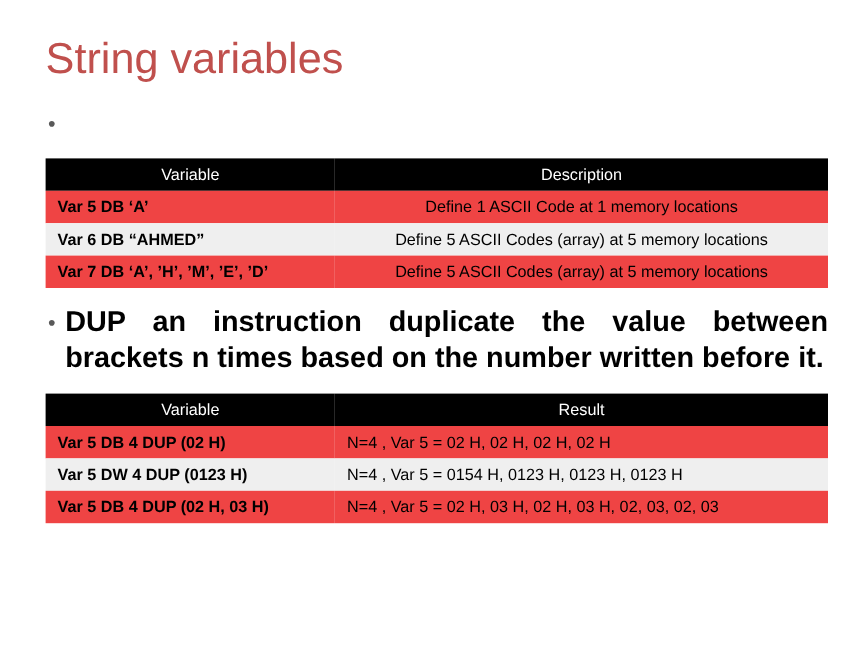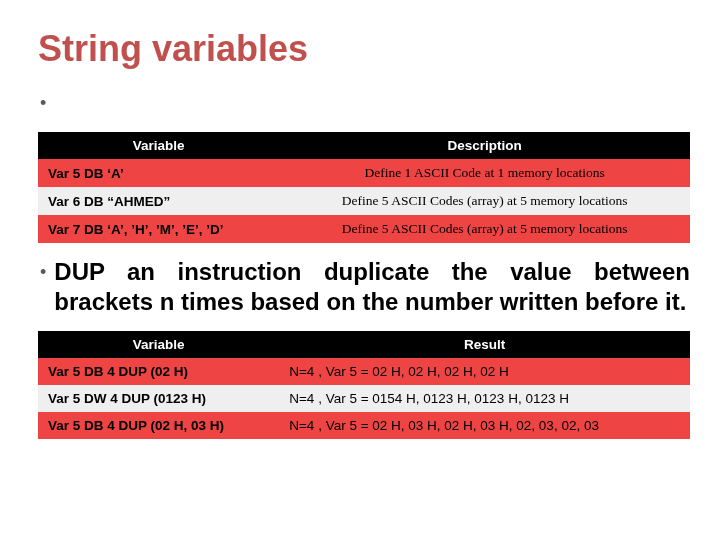"String variables" .title { font-weight: 700 -> 400 }
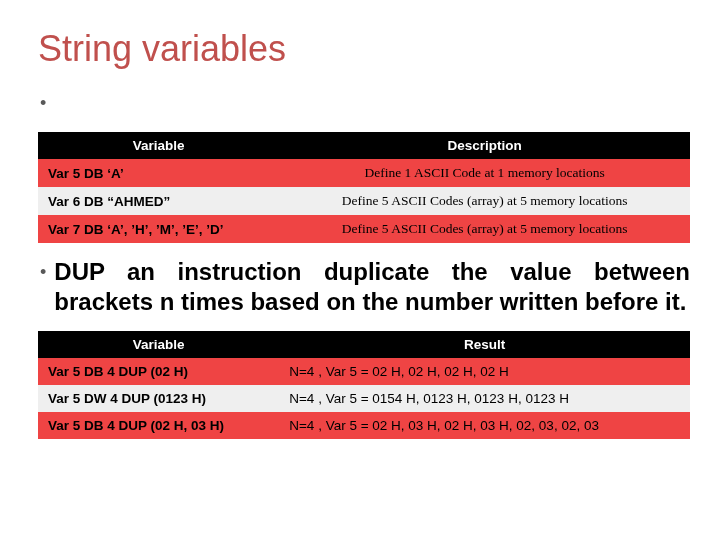"Variable" th { font-weight: bold -> normal }
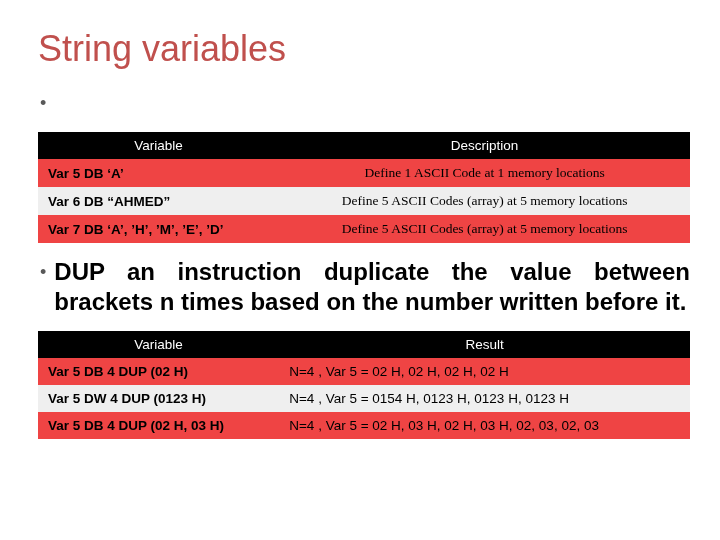"Define 1 ASCII Code at" td.desc { font-family: Liberation Serif, serif -> none }
